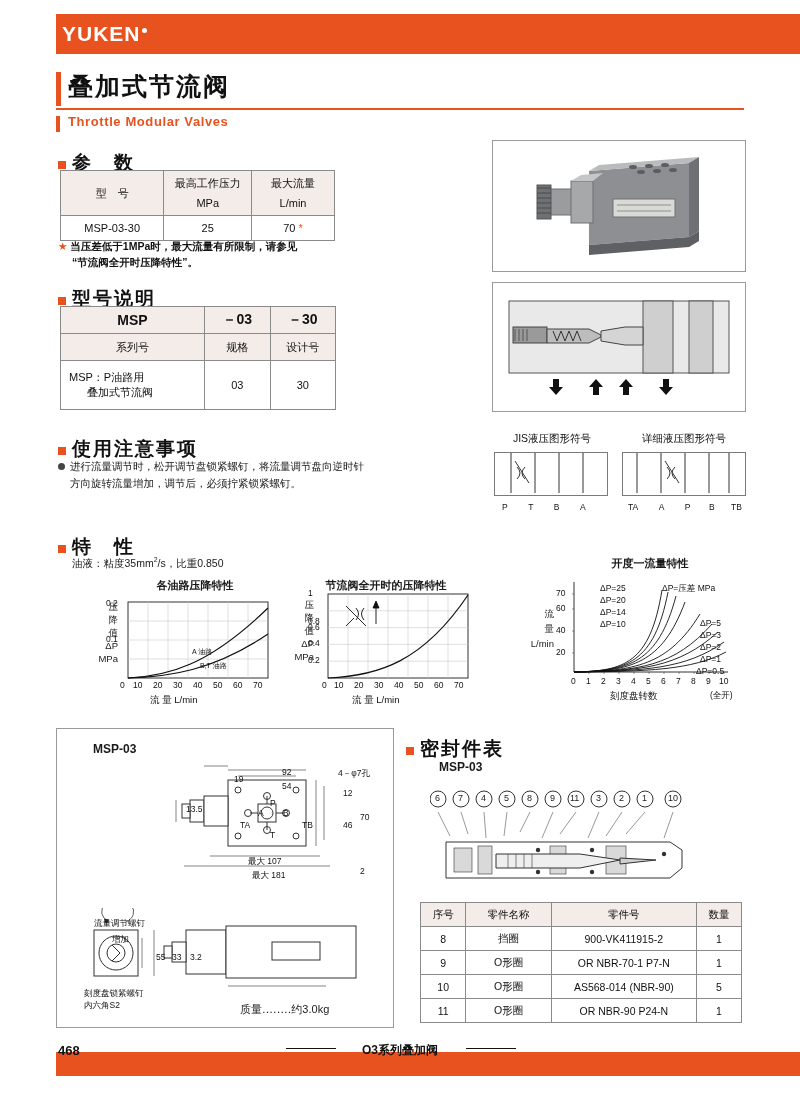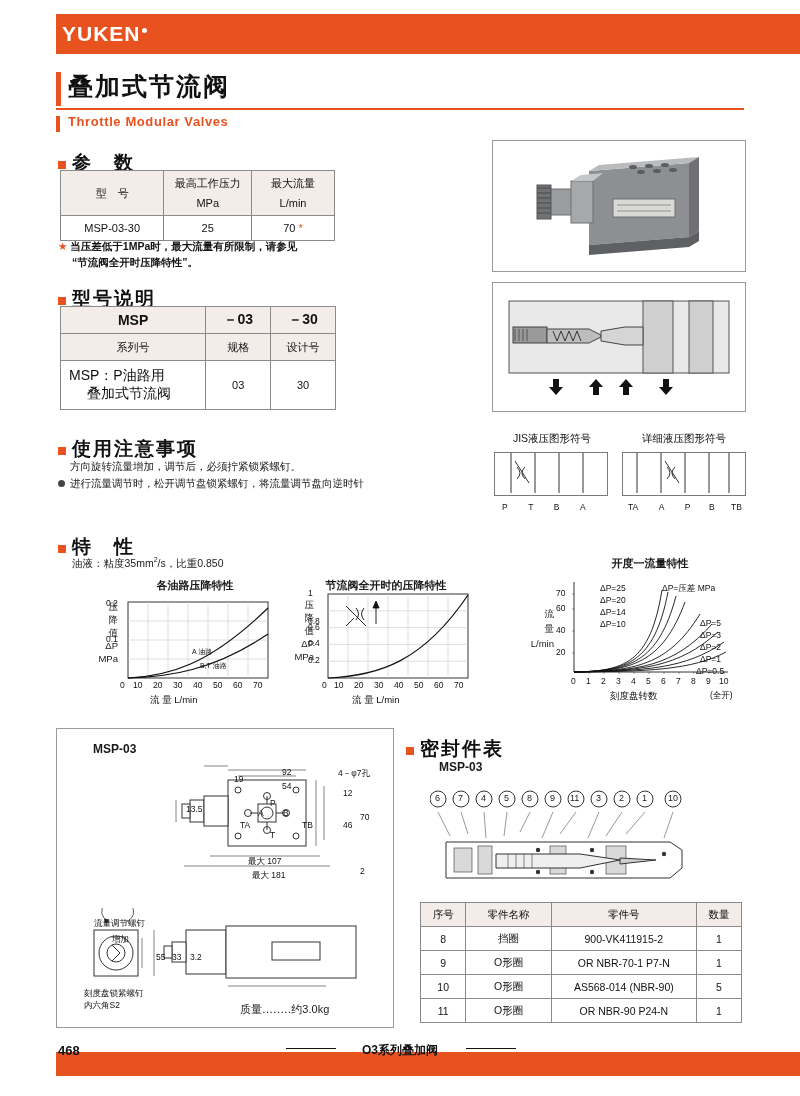"MSP：P油路用" .model .leftcell { font-size: 14px -> 11px }
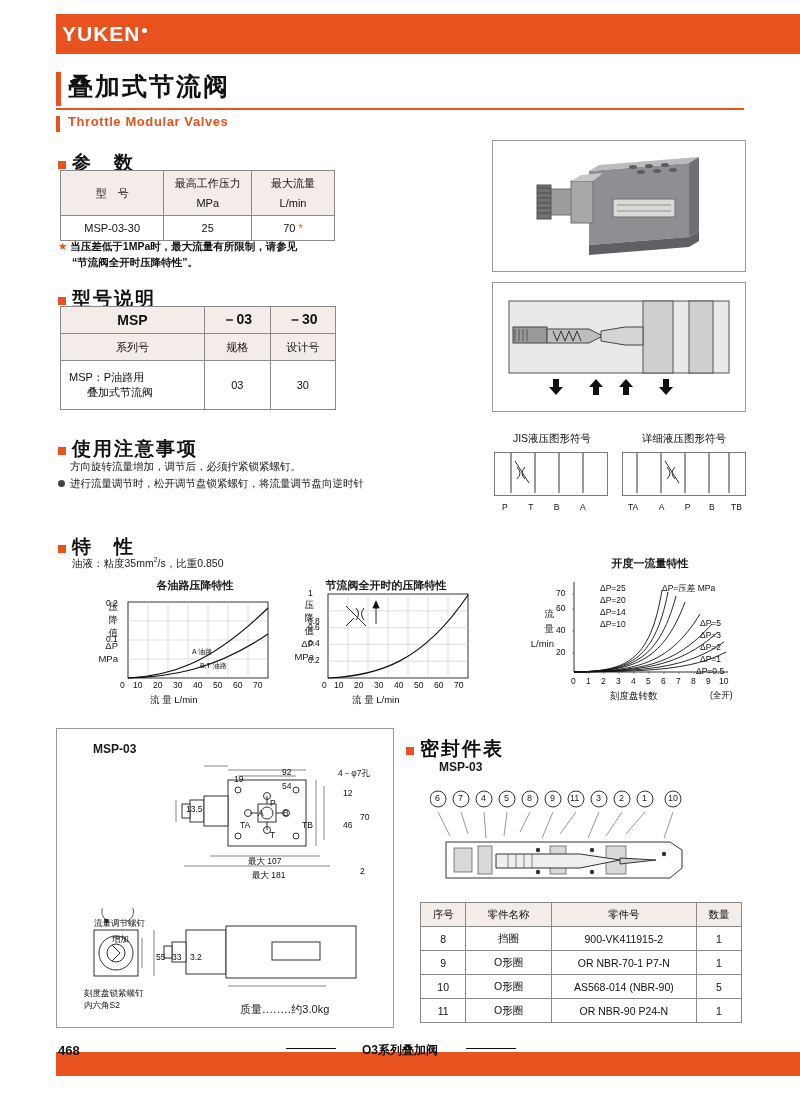"方向旋转流量增加，调节后，必须拧紧锁紧螺钉。" div { order: before "进行流量调节时，松开调节盘锁紧螺钉，将流量调节盘向逆时针" -> after "进行流量调节时，松开调节盘锁紧螺钉，将流量调节盘向逆时针" }
